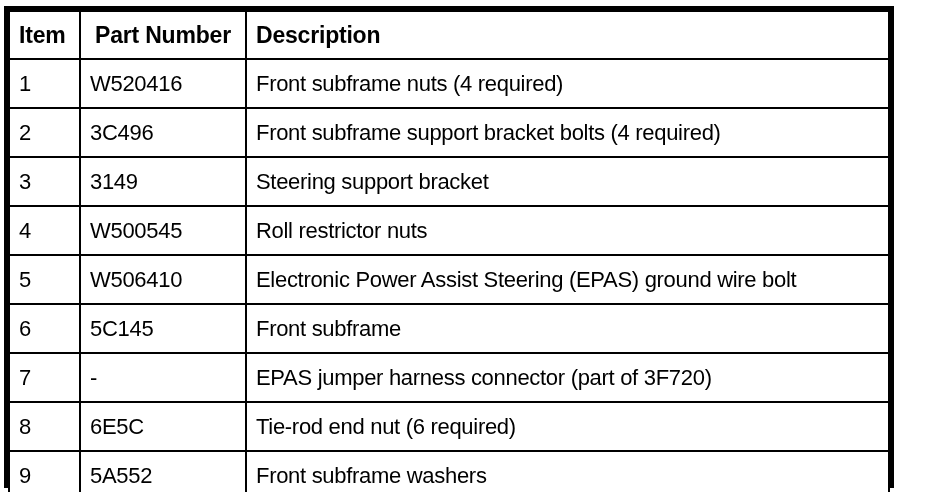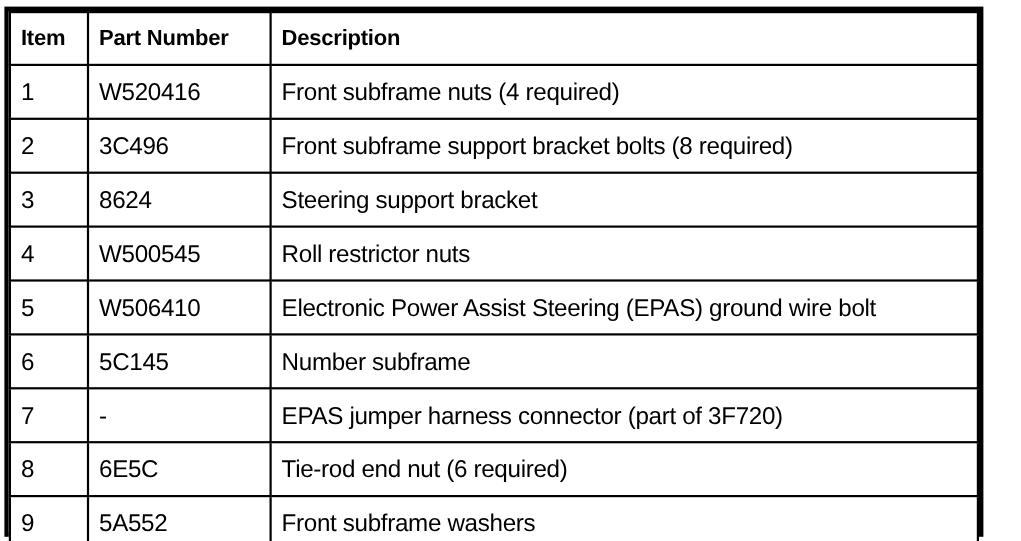"Item" table.parts-table thead th { font-size: 20px -> 23px }
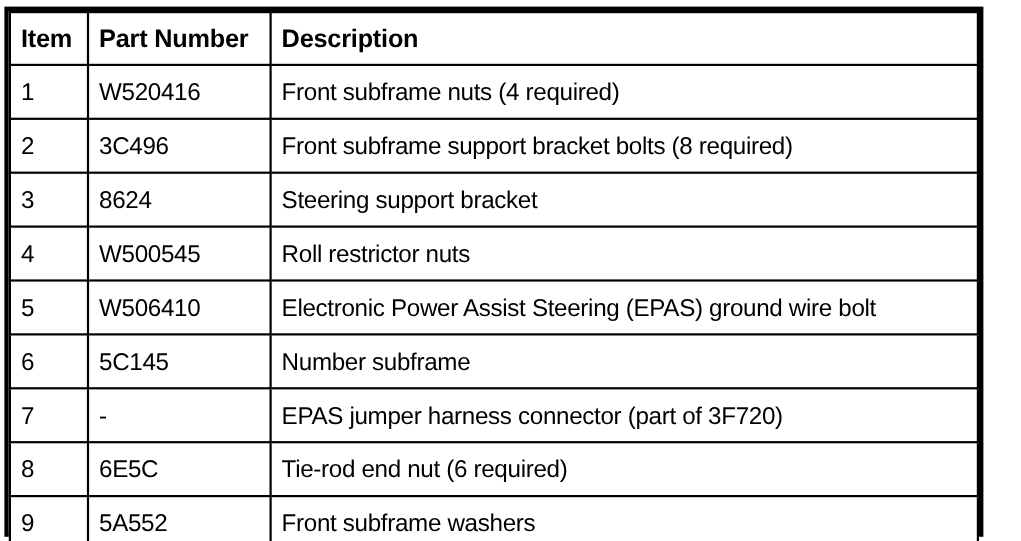"Part Number" th.head-part { text-align: left -> center }
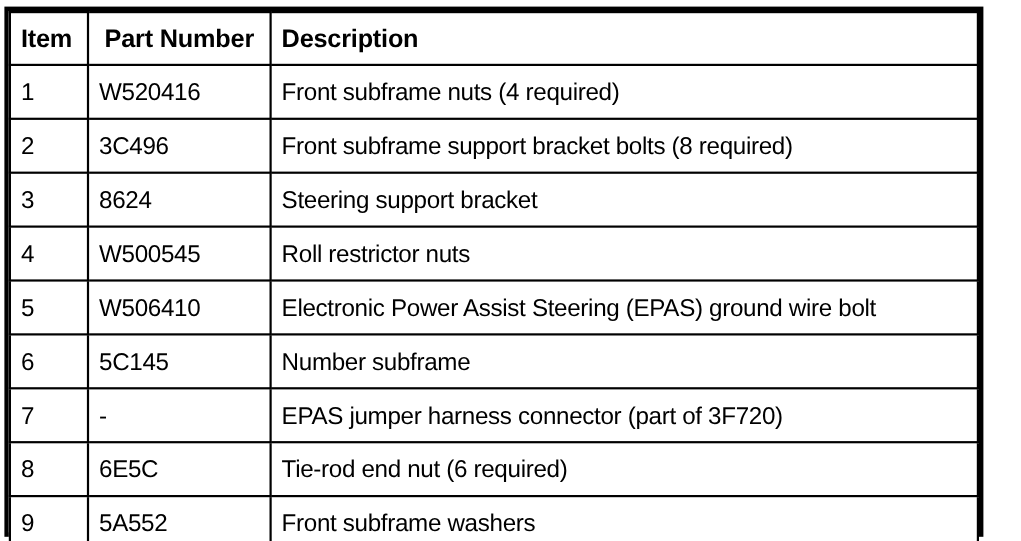"Front subframe support bracket bolts" td.cell-desc { text: 8 -> 4 }
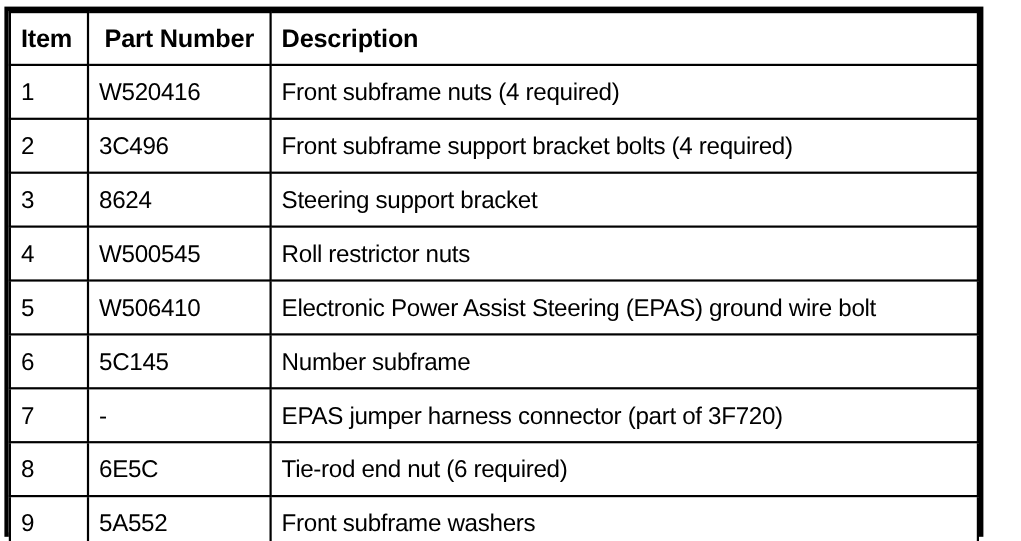"8624" td.cell-part { text: 8624 -> 3149 }
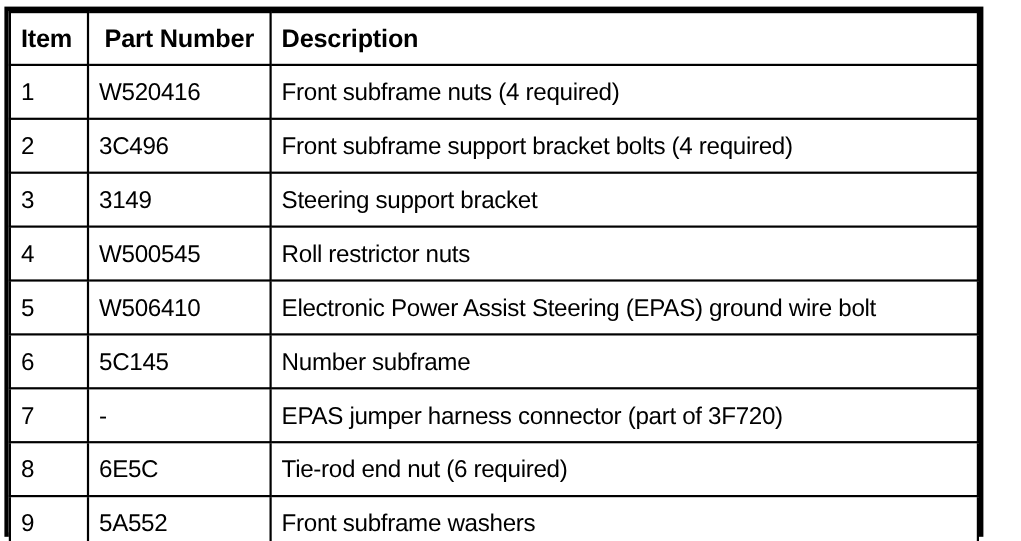"Number subframe" td.cell-desc { text: Number -> Front }
